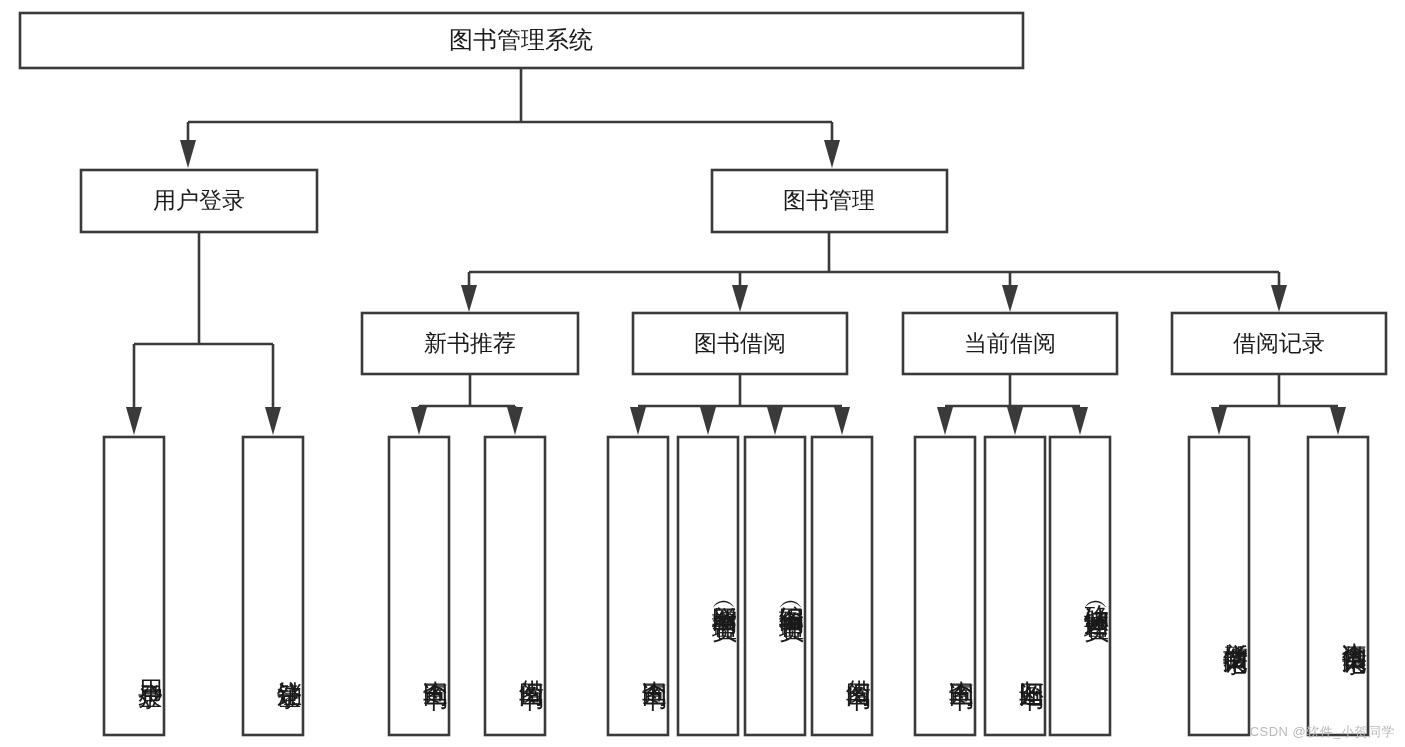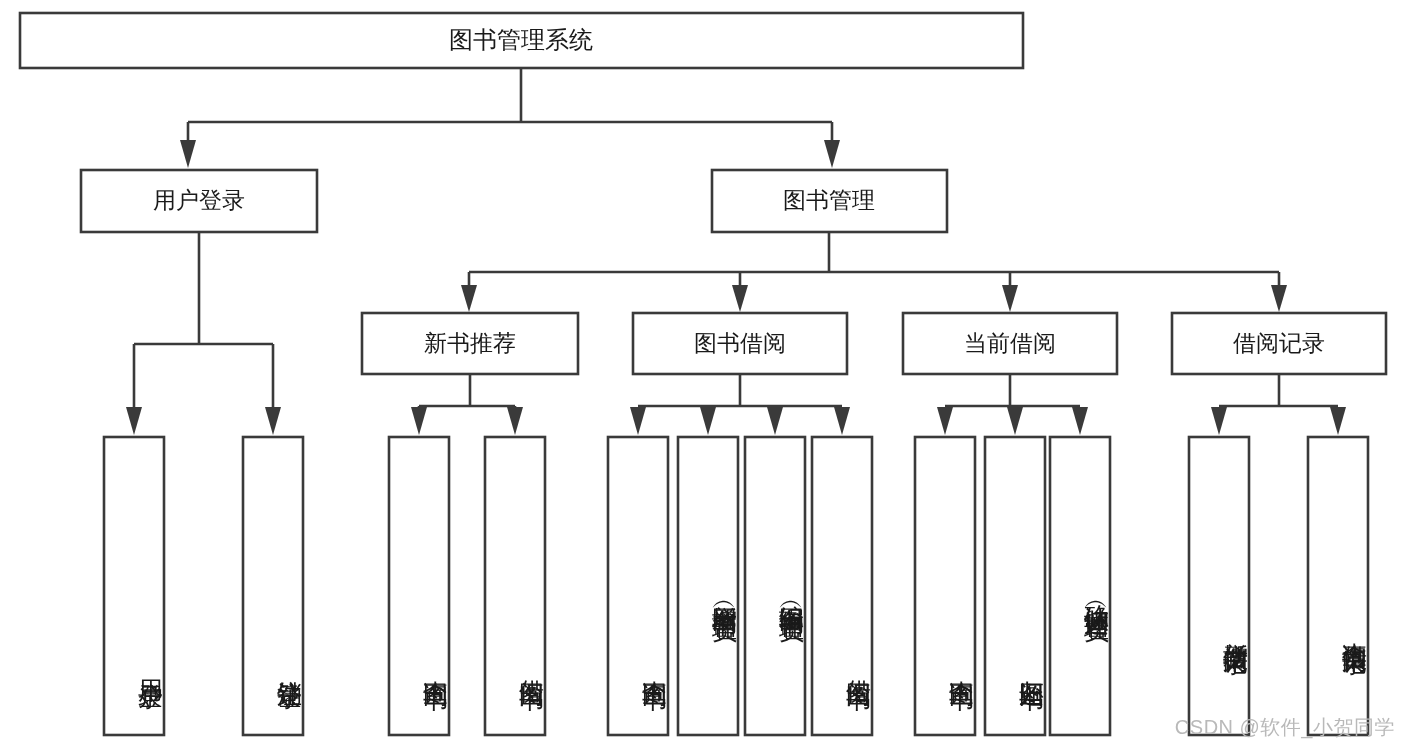"CSDN @软件_小贺同学" .watermark { font-size: 20px -> 13px }
